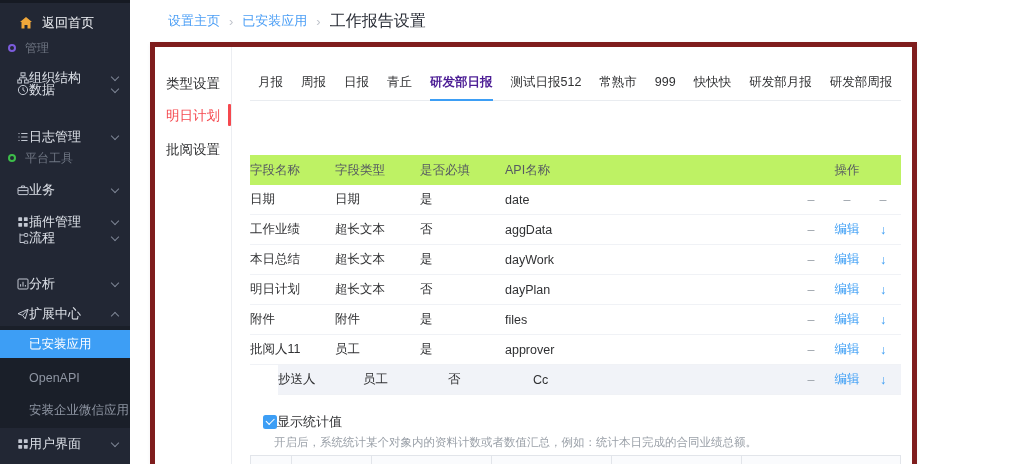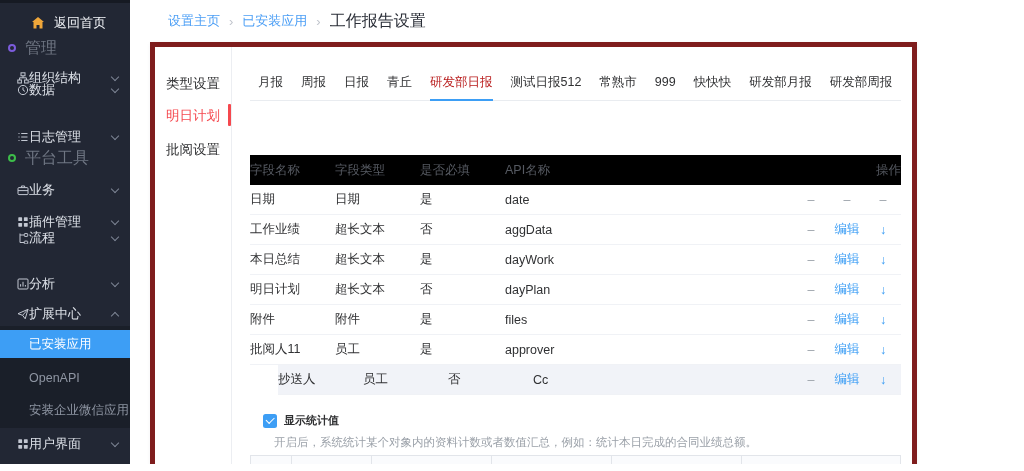"返回首页" .home-row { left: 12px -> 0 }
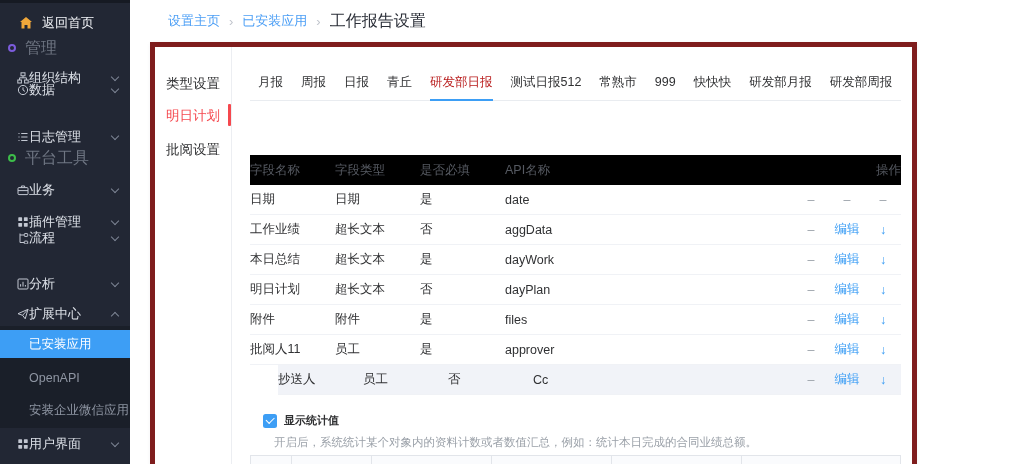"管理" .srow.section { font-size: 16px -> 12px }
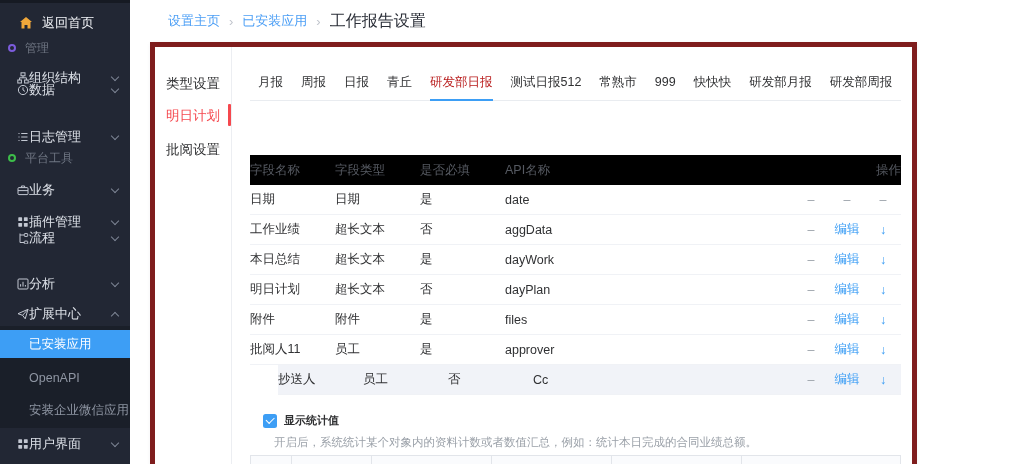"研发部日报" .tab.active { color: #b91c1c -> #4c1d95; font-weight: 400 -> 700 }
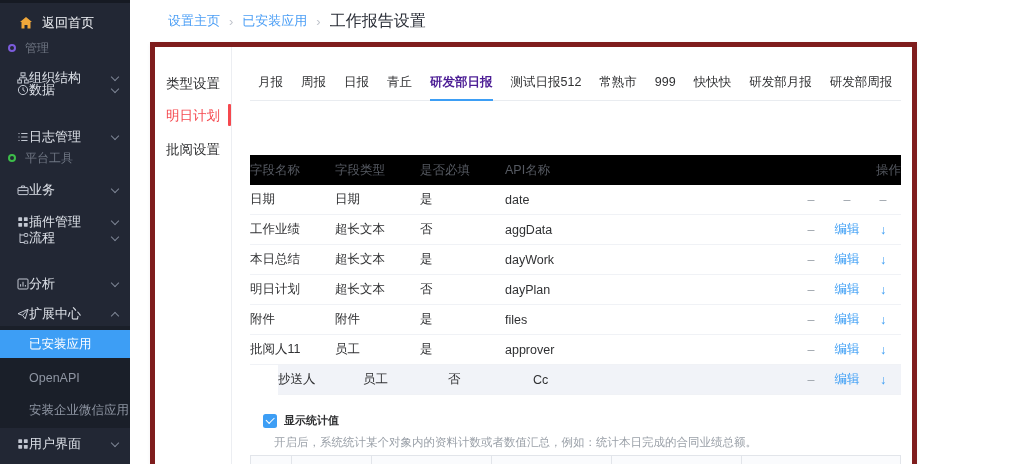"字段名称" .tr.head { background: #000000 -> #bef264 }
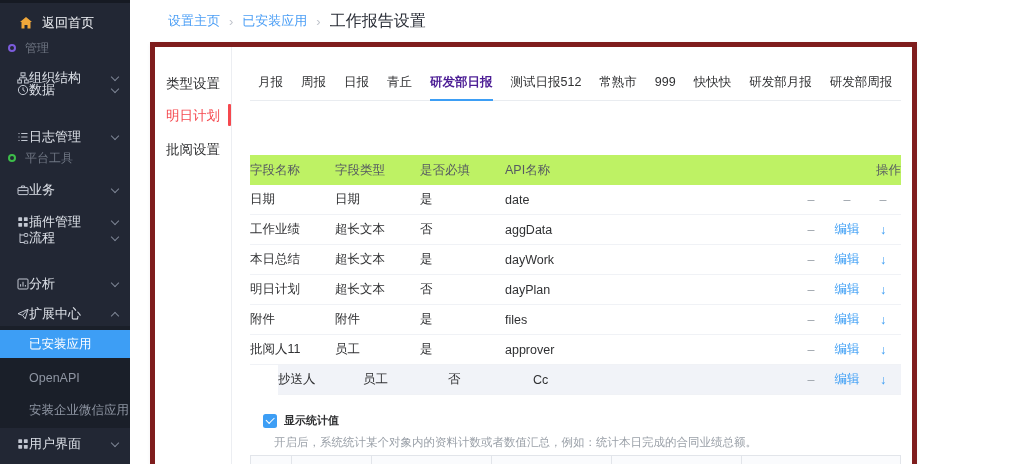"操作" .ophead { text-align: right -> center }
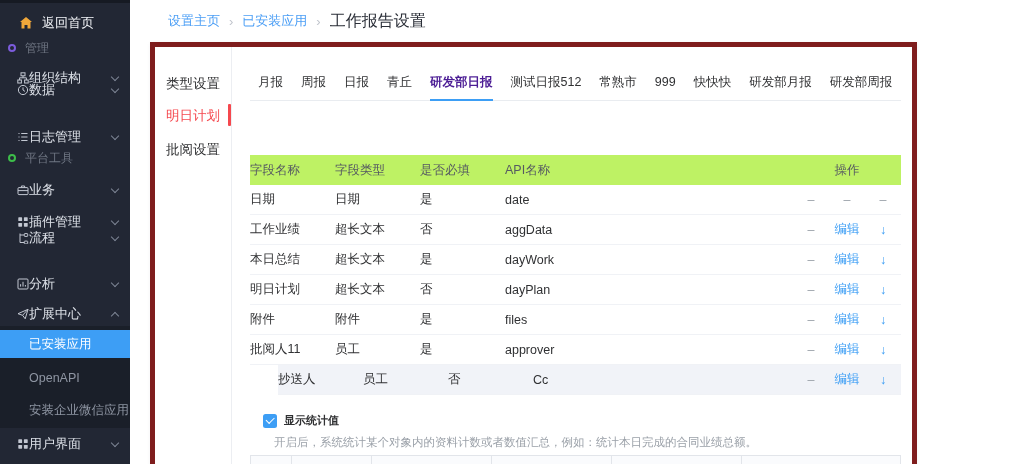"显示统计值" .stats-label { font-size: 11px -> 13px; font-weight: 700 -> 400; margin-left: 7px -> none }
